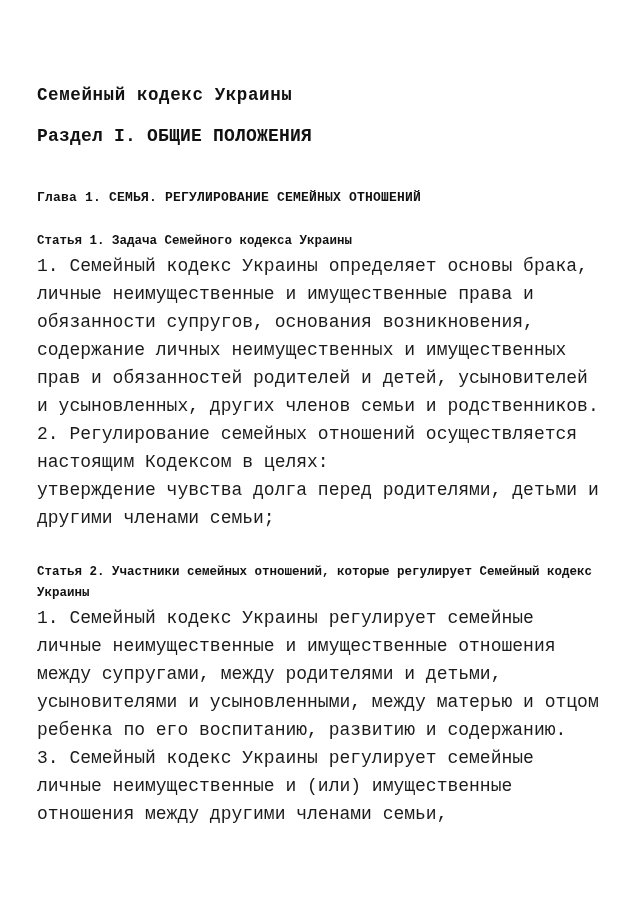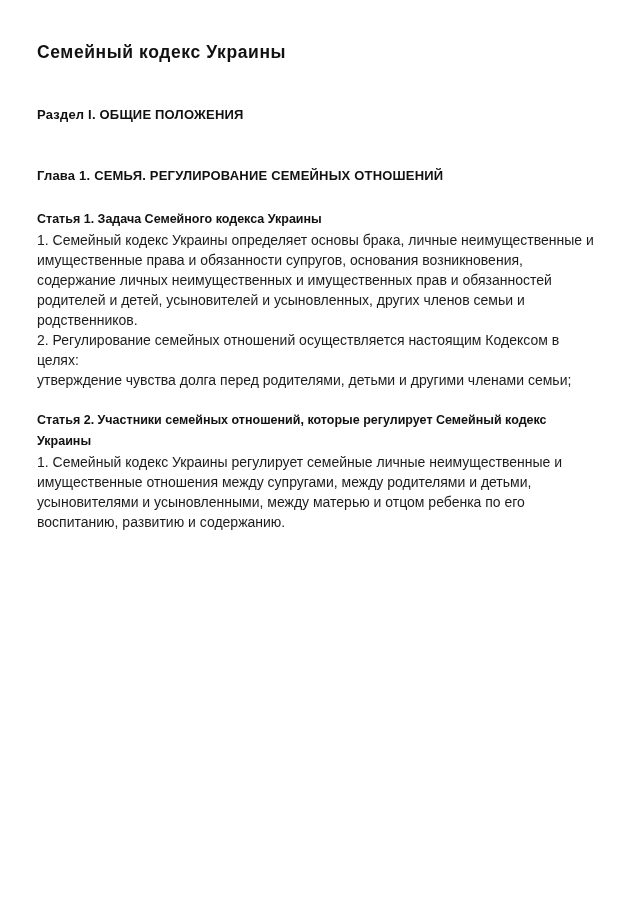"Семейный кодекс Украины" .page { font-family: Liberation Sans, sans-serif -> Liberation Mono, monospace; padding: 41px 40px 0 37px -> 84px 40px 0 37px }
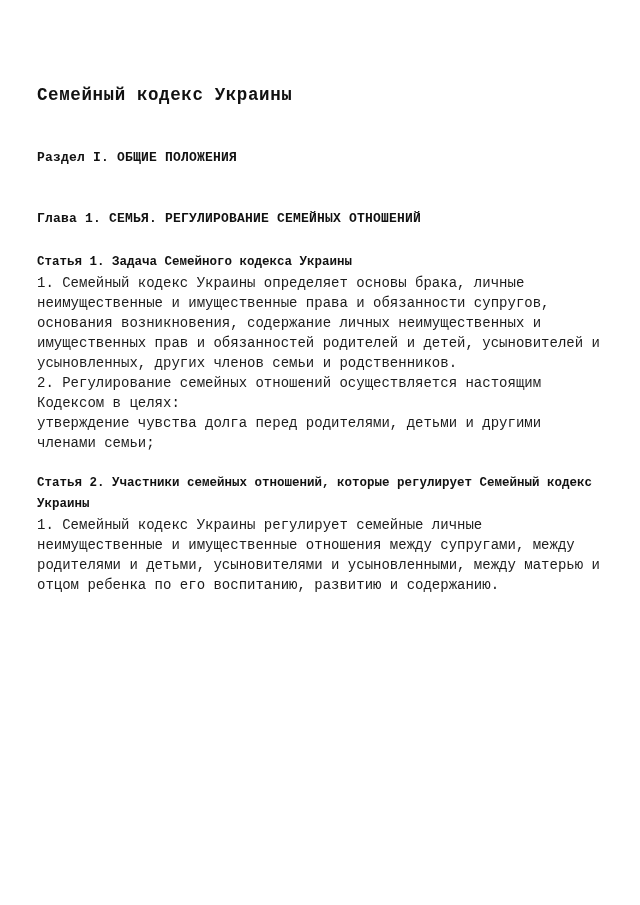"Раздел I. ОБЩИЕ ПОЛОЖЕНИЯ" .h-section { font-size: 13px -> 18px; margin-top: 43px -> 22px }
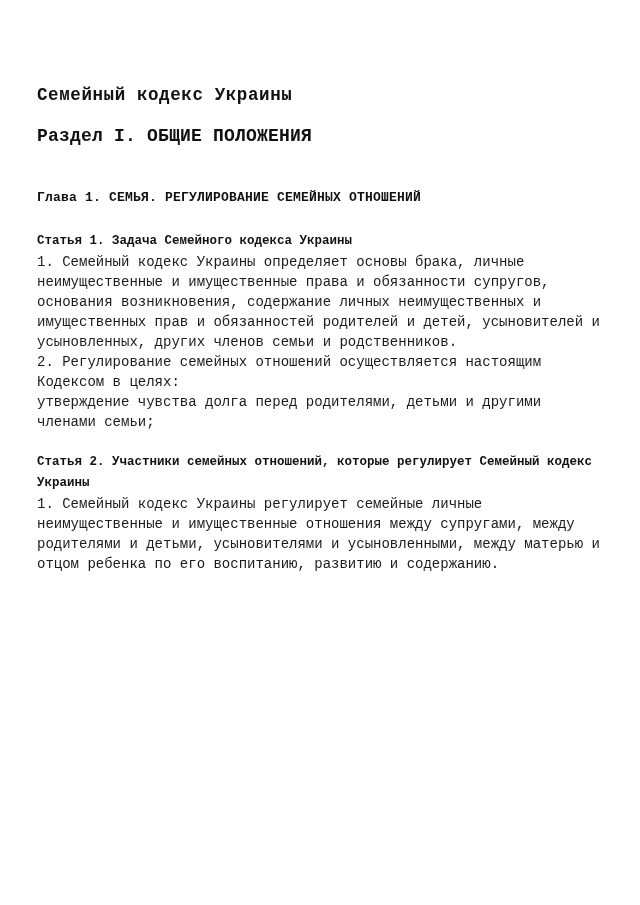"1. Семейный кодекс Украины определяет" .para { font-size: 14px -> 18px; line-height: 20px -> 28px }
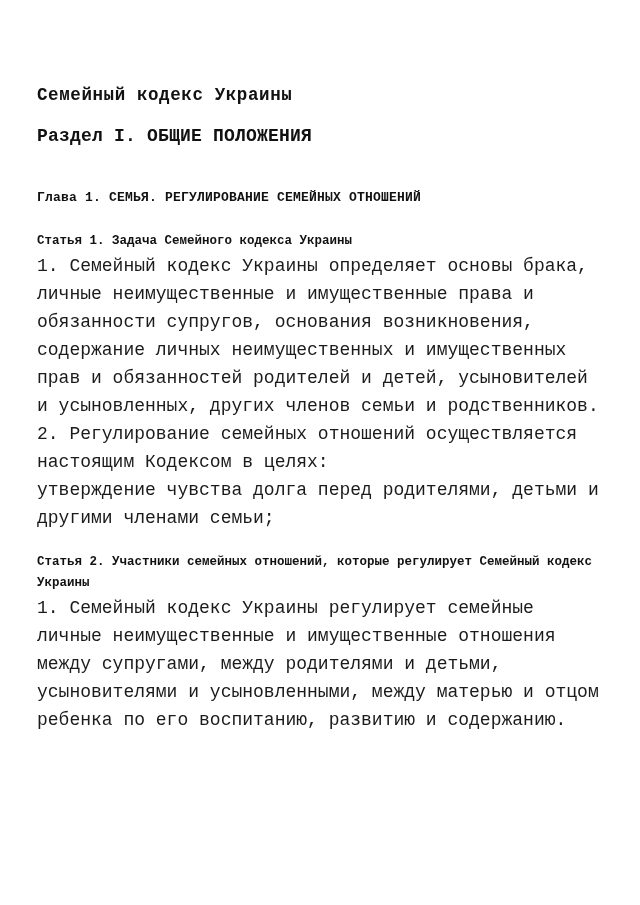"Статья 2. Участники семейных отношений," .h-article.second { margin-top: 20px -> 30px }
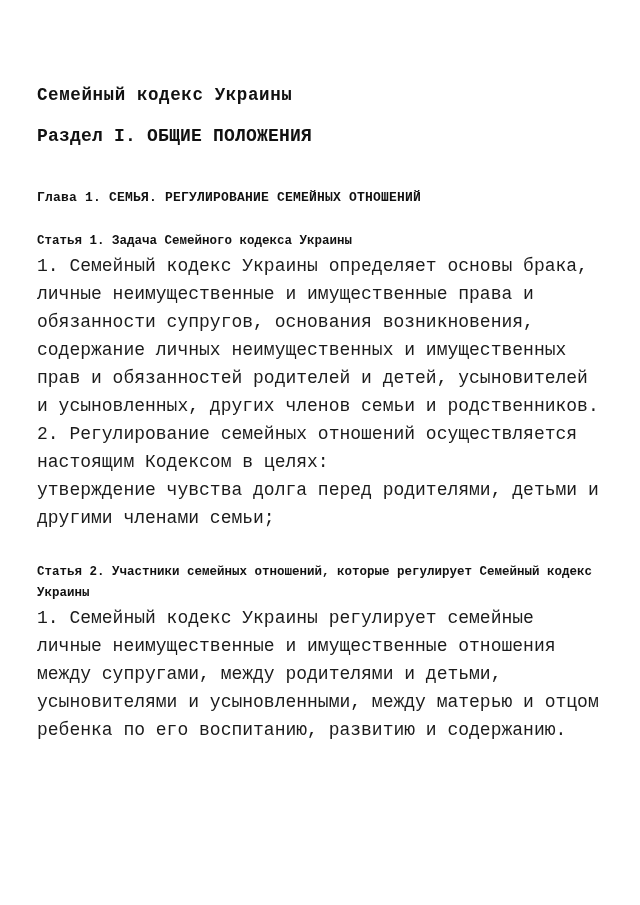"3. Семейный кодекс Украины регулирует" p.para { html: none -> <p>3. Семейный кодекс Украины регулирует семейные личные неимущественные и (или) имущественные отношения между другими членами семьи,</p> }
